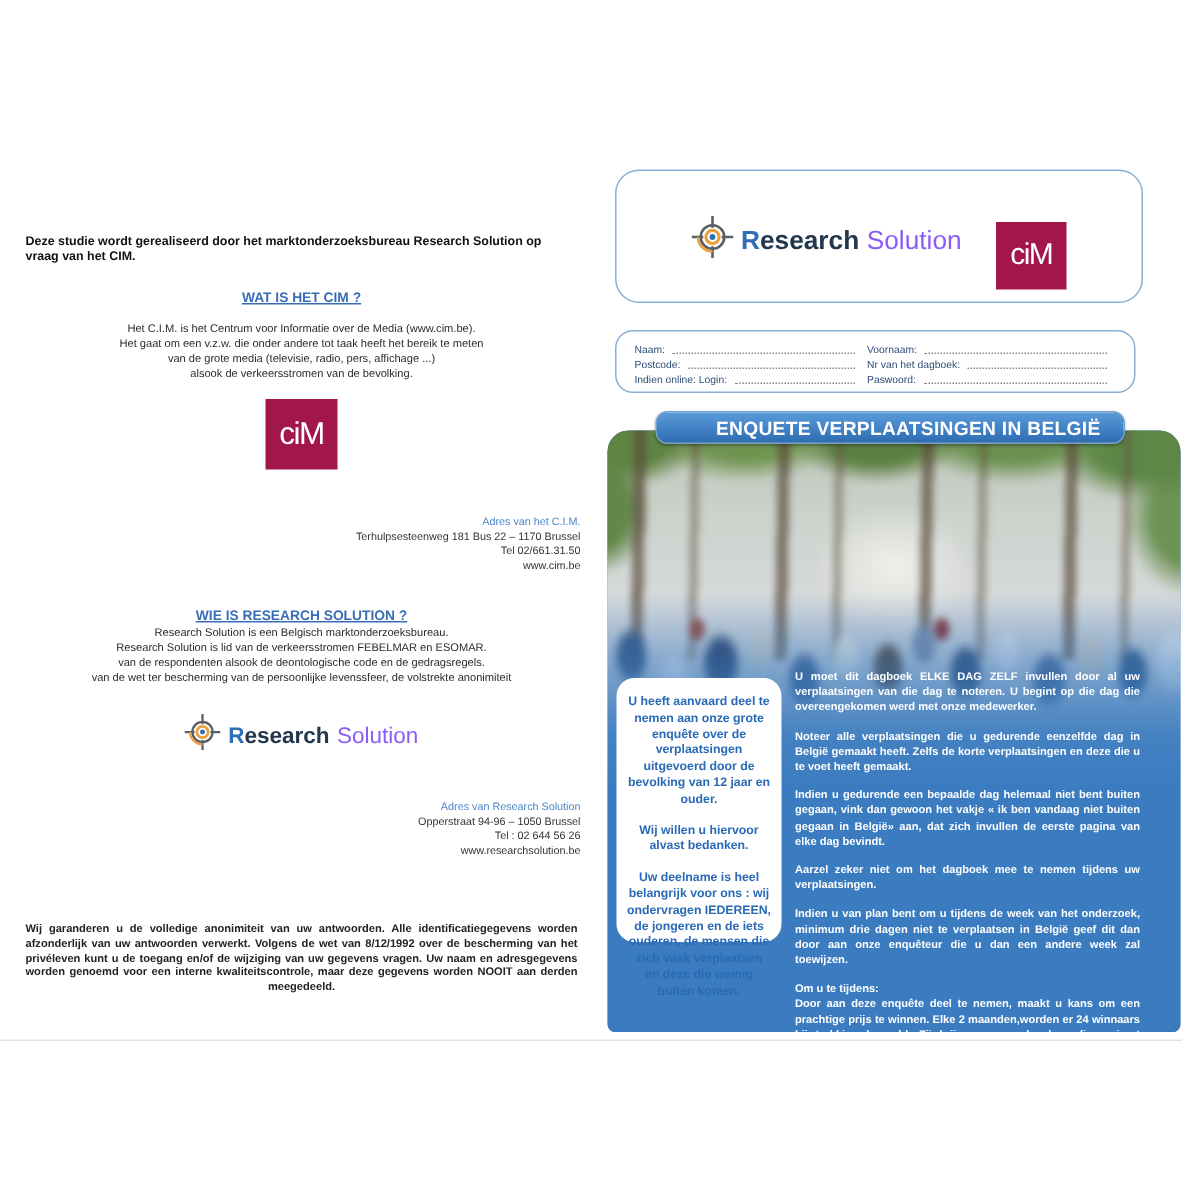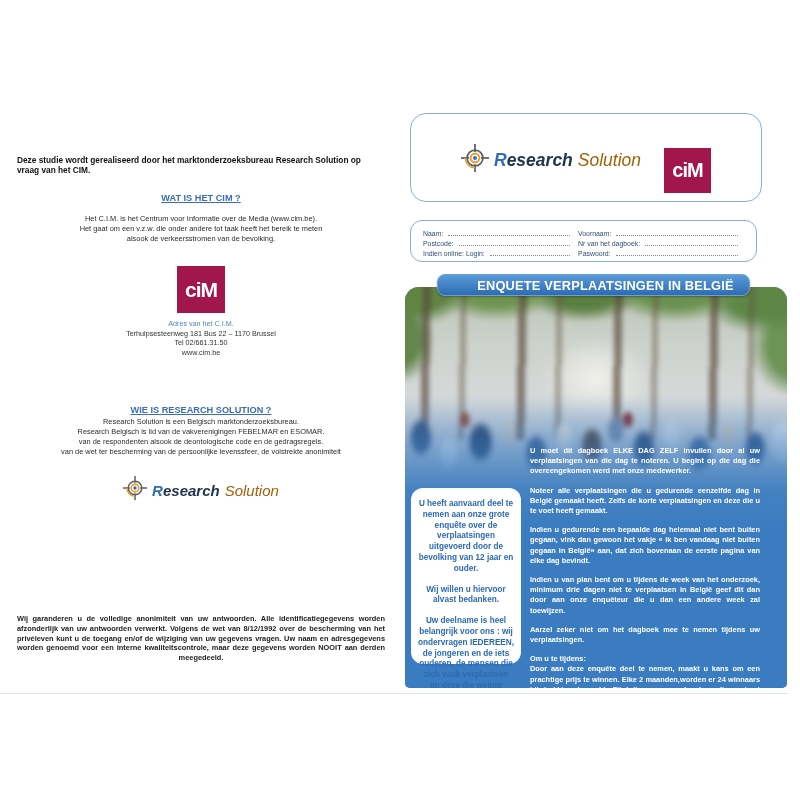"Research" .rs-logo { font-style: italic -> none }
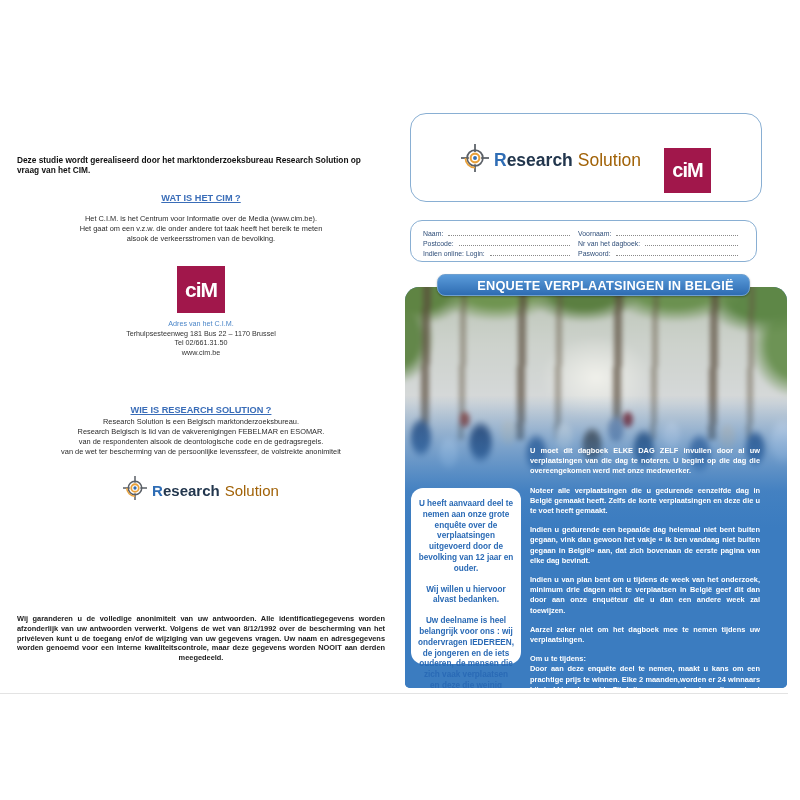"Solution" .rs-word2 { color: #a16207 -> #8b5cf6 }
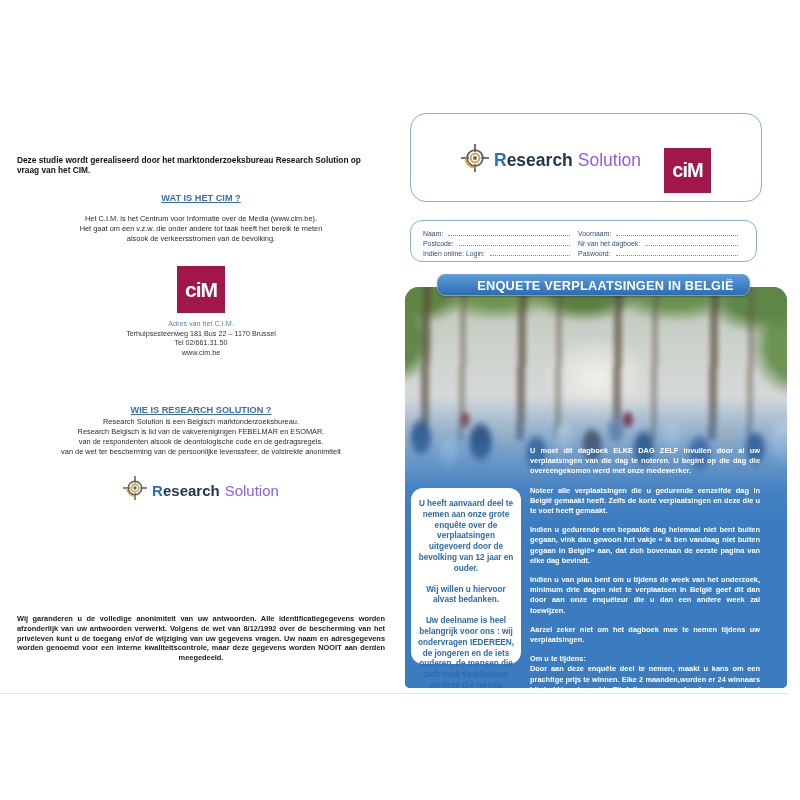"ciM" .cim-logo { font-weight: bold -> normal }
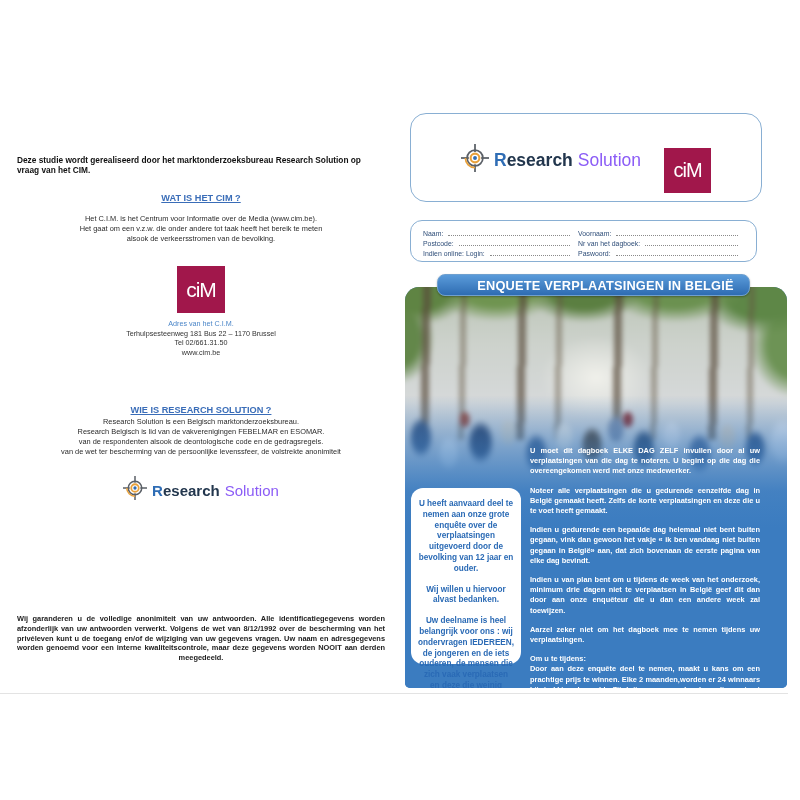"van de grote media (televisie," div { html: none -> <div>van de grote media (televisie, radio, pers, affichage ...)</div> }
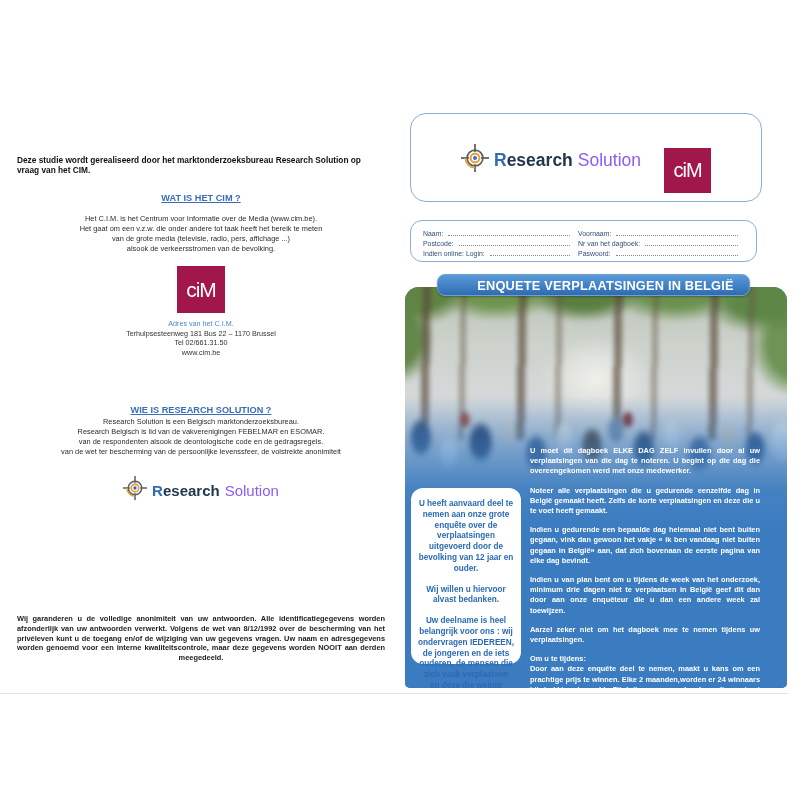"Adres van het C.I.M." .addr-block { margin-top: none -> 24px; text-align: center -> right }
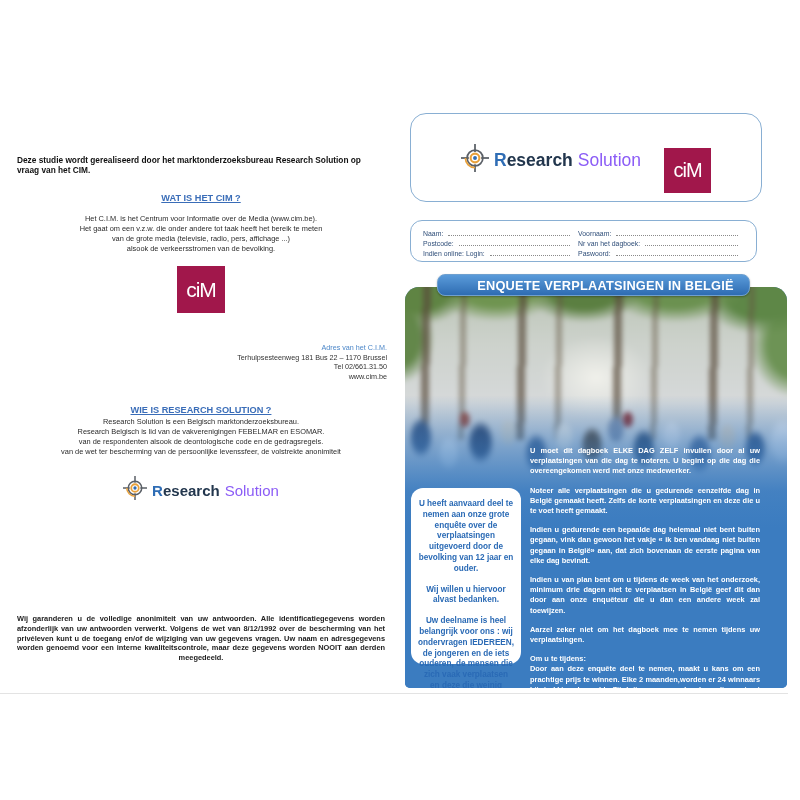"Research Belgisch is lid van" div { text: Belgisch is lid van de vakverenigingen -> Solution is lid van de verkeersstromen }
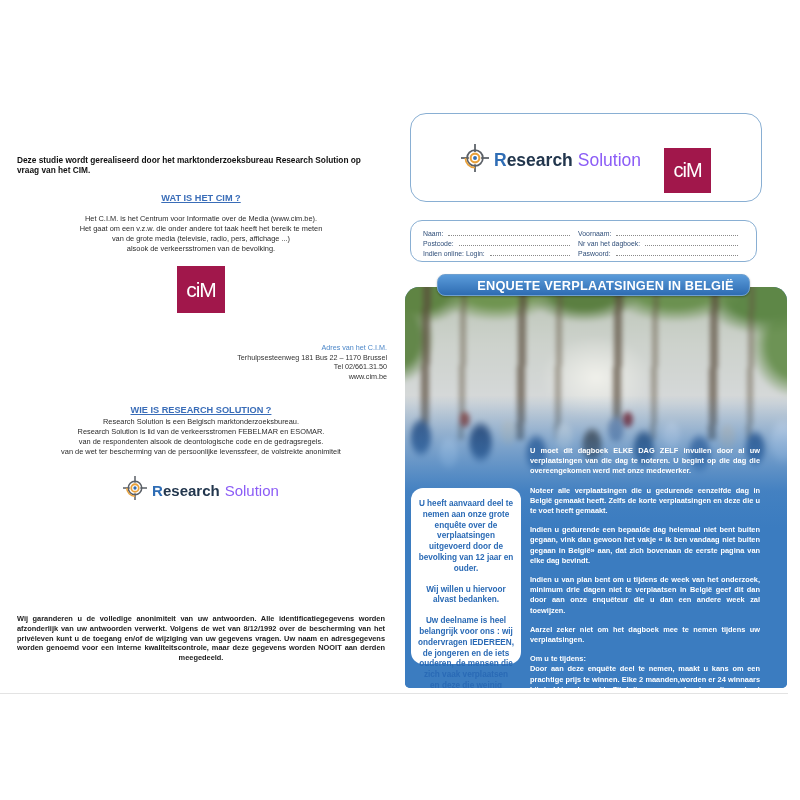"U heeft aanvaard deel te" .white-box { margin-top: 36px -> none }
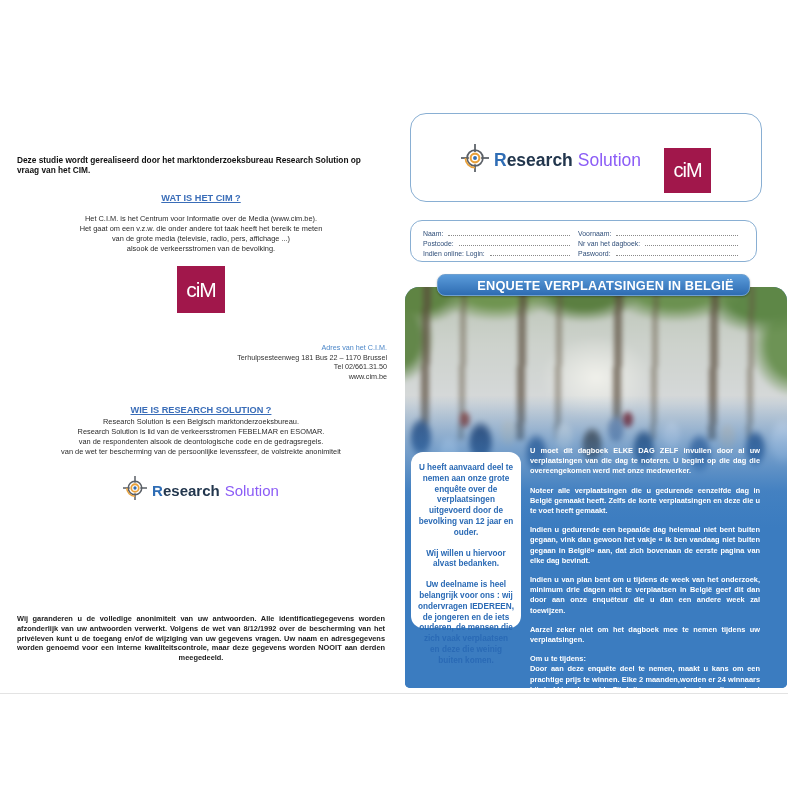"Indien u gedurende een bepaalde" p { text: bovenaan -> invullen }
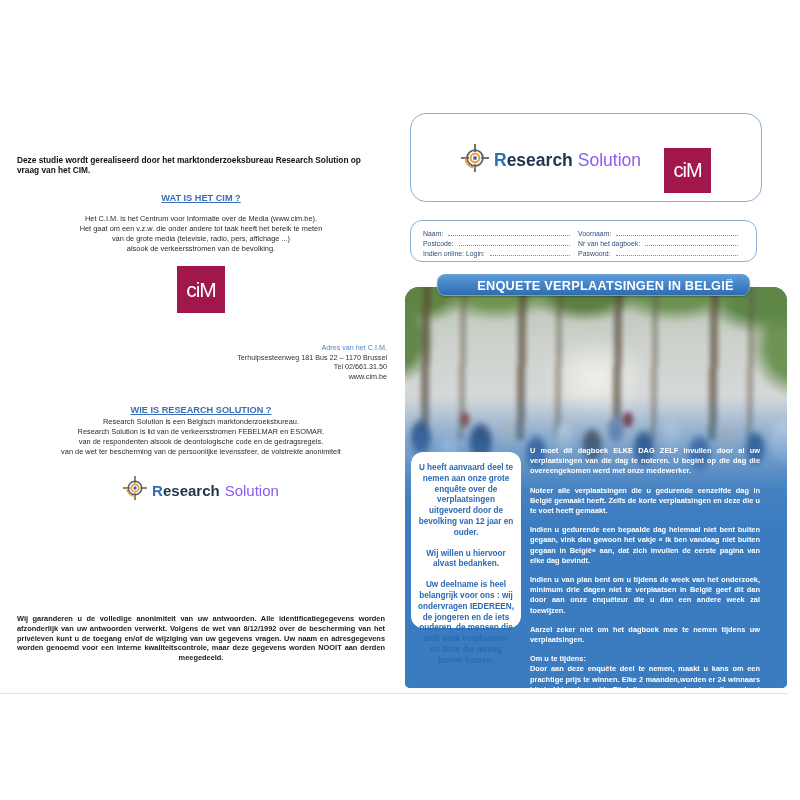"Adres van Research Solution" div.addr-block { html: none -> <div> <div>Adres van Research Solution</div> <div>Opperstraat 94-96 – 1050 Brussel</div> <div>Tel : 02 644 56 26</div> <div>www.researchsolution.be</div> </div> }
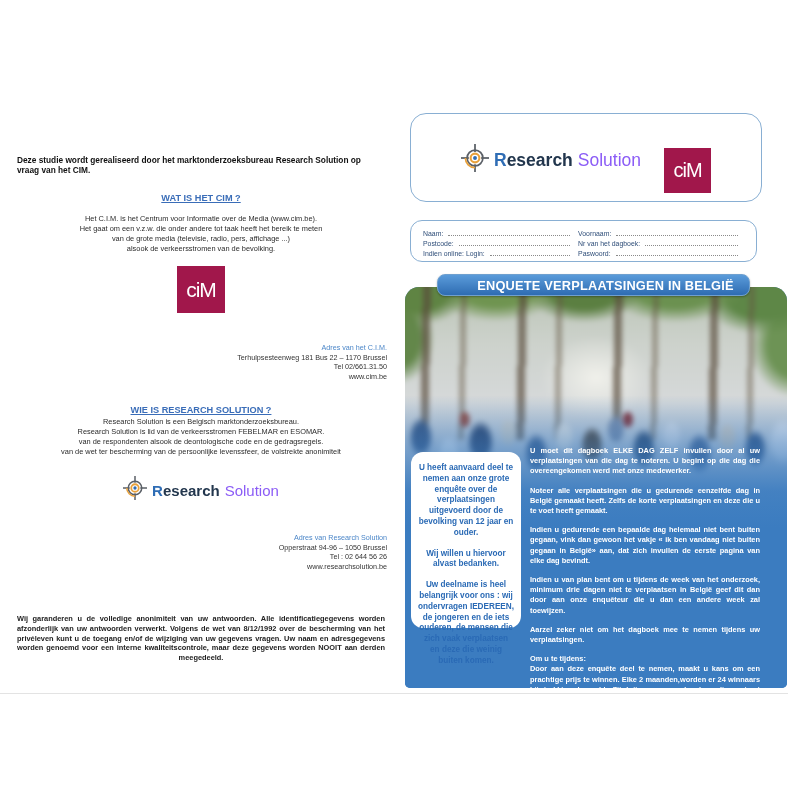"Indien u van plan bent" p { order: before "Aarzel zeker niet om het" -> after "Aarzel zeker niet om het" }
